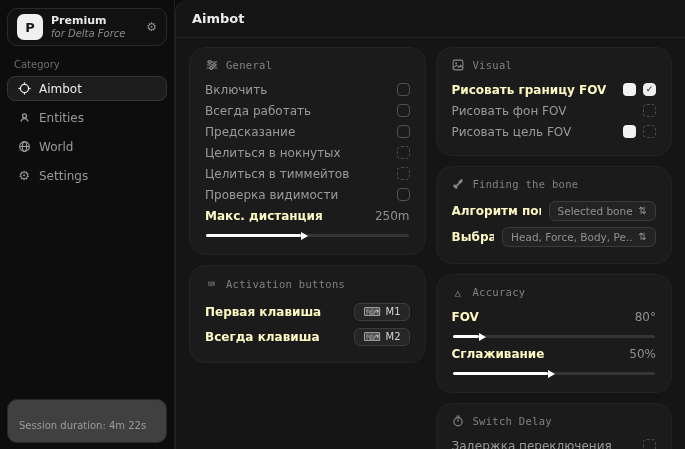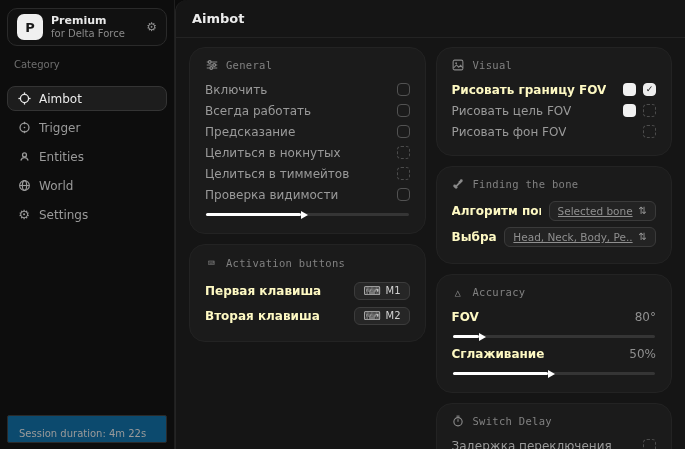"for Delta Force" .brand-sub { font-style: none -> italic }
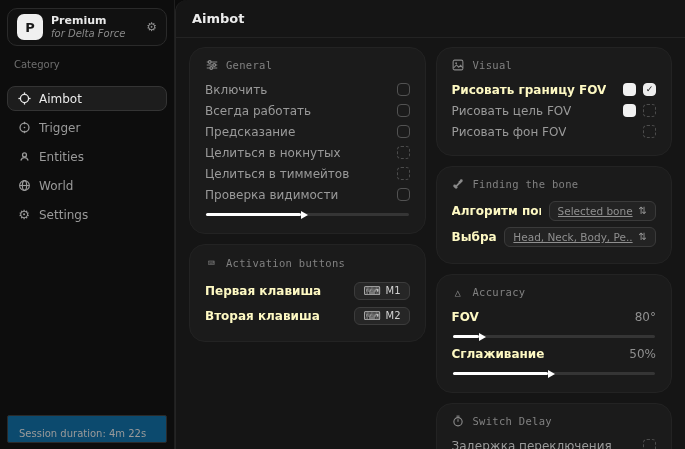"Category" .category-label { margin: 13px 0 16px 14px -> 13px 0 6px 14px }
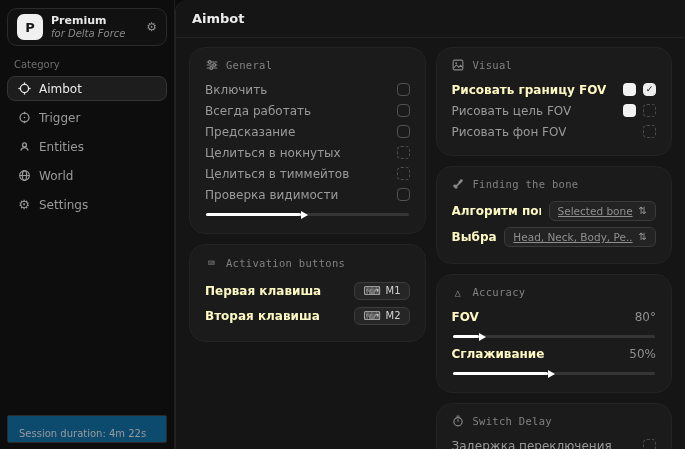"Trigger" div.nav-item { html: <div> <span> <svg> <circle></circle> <circle></circle> <line></line> <line></line> </svg> </span> <span>Trigger</span> </div> -> none }
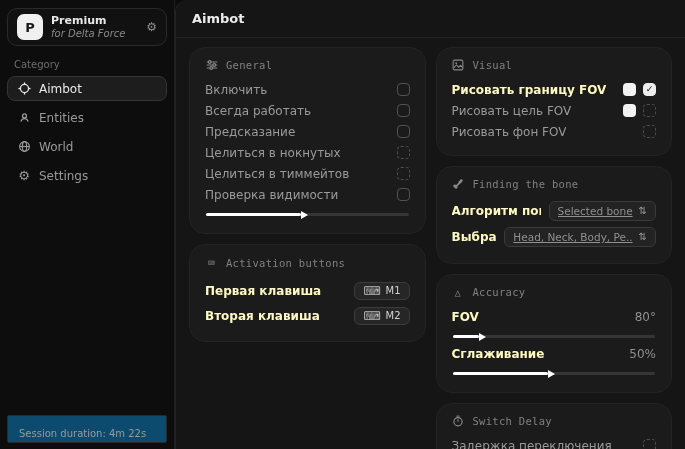"Рисовать цель FOV" div.row { order: before "Рисовать фон FOV" -> after "Рисовать фон FOV" }
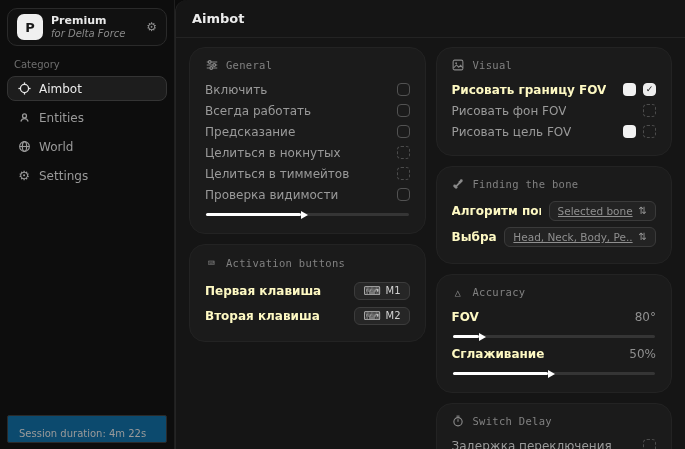"Макс. дистанция" div.row { html: none -> <div> <span>Макс. дистанция</span> <span>250m</span> </div> }
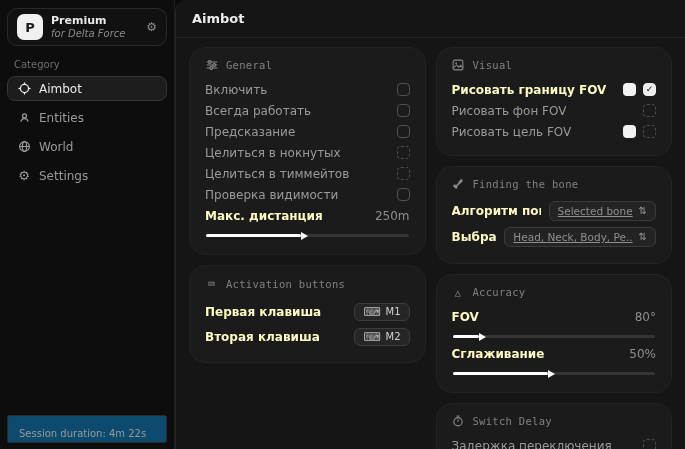"Selected bone" .select-pill .sp-text { text-decoration: underline -> none }
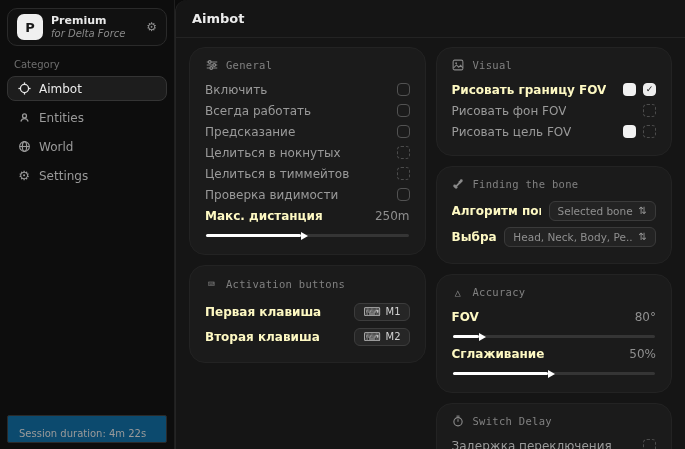"Head, Neck, Body, Pe.." span.sp-text { text: Neck -> Force }
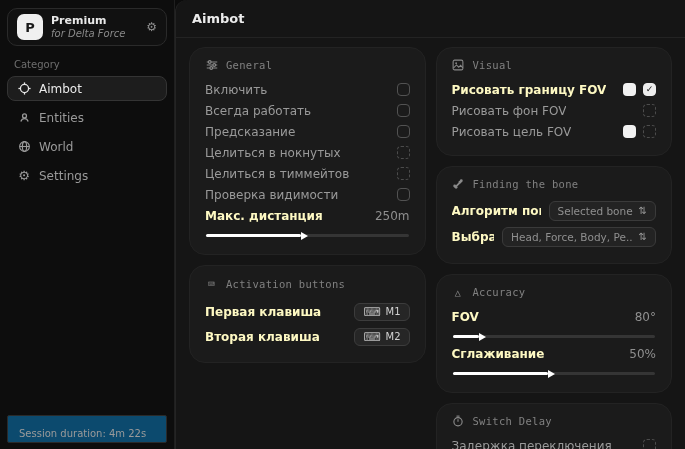"Вторая клавиша" span.lbl { text: Вторая -> Всегда }
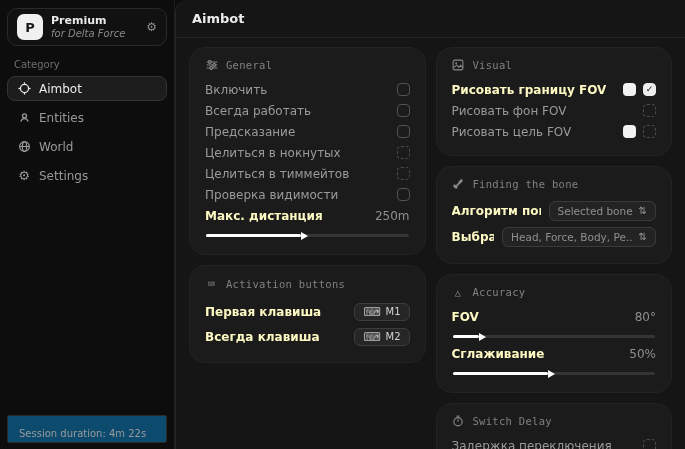"Session duration: 4m 22s" .session-box { background: #0c4a6e -> #404040; border-radius: 2px -> 10px; height: 28px -> 44px }
